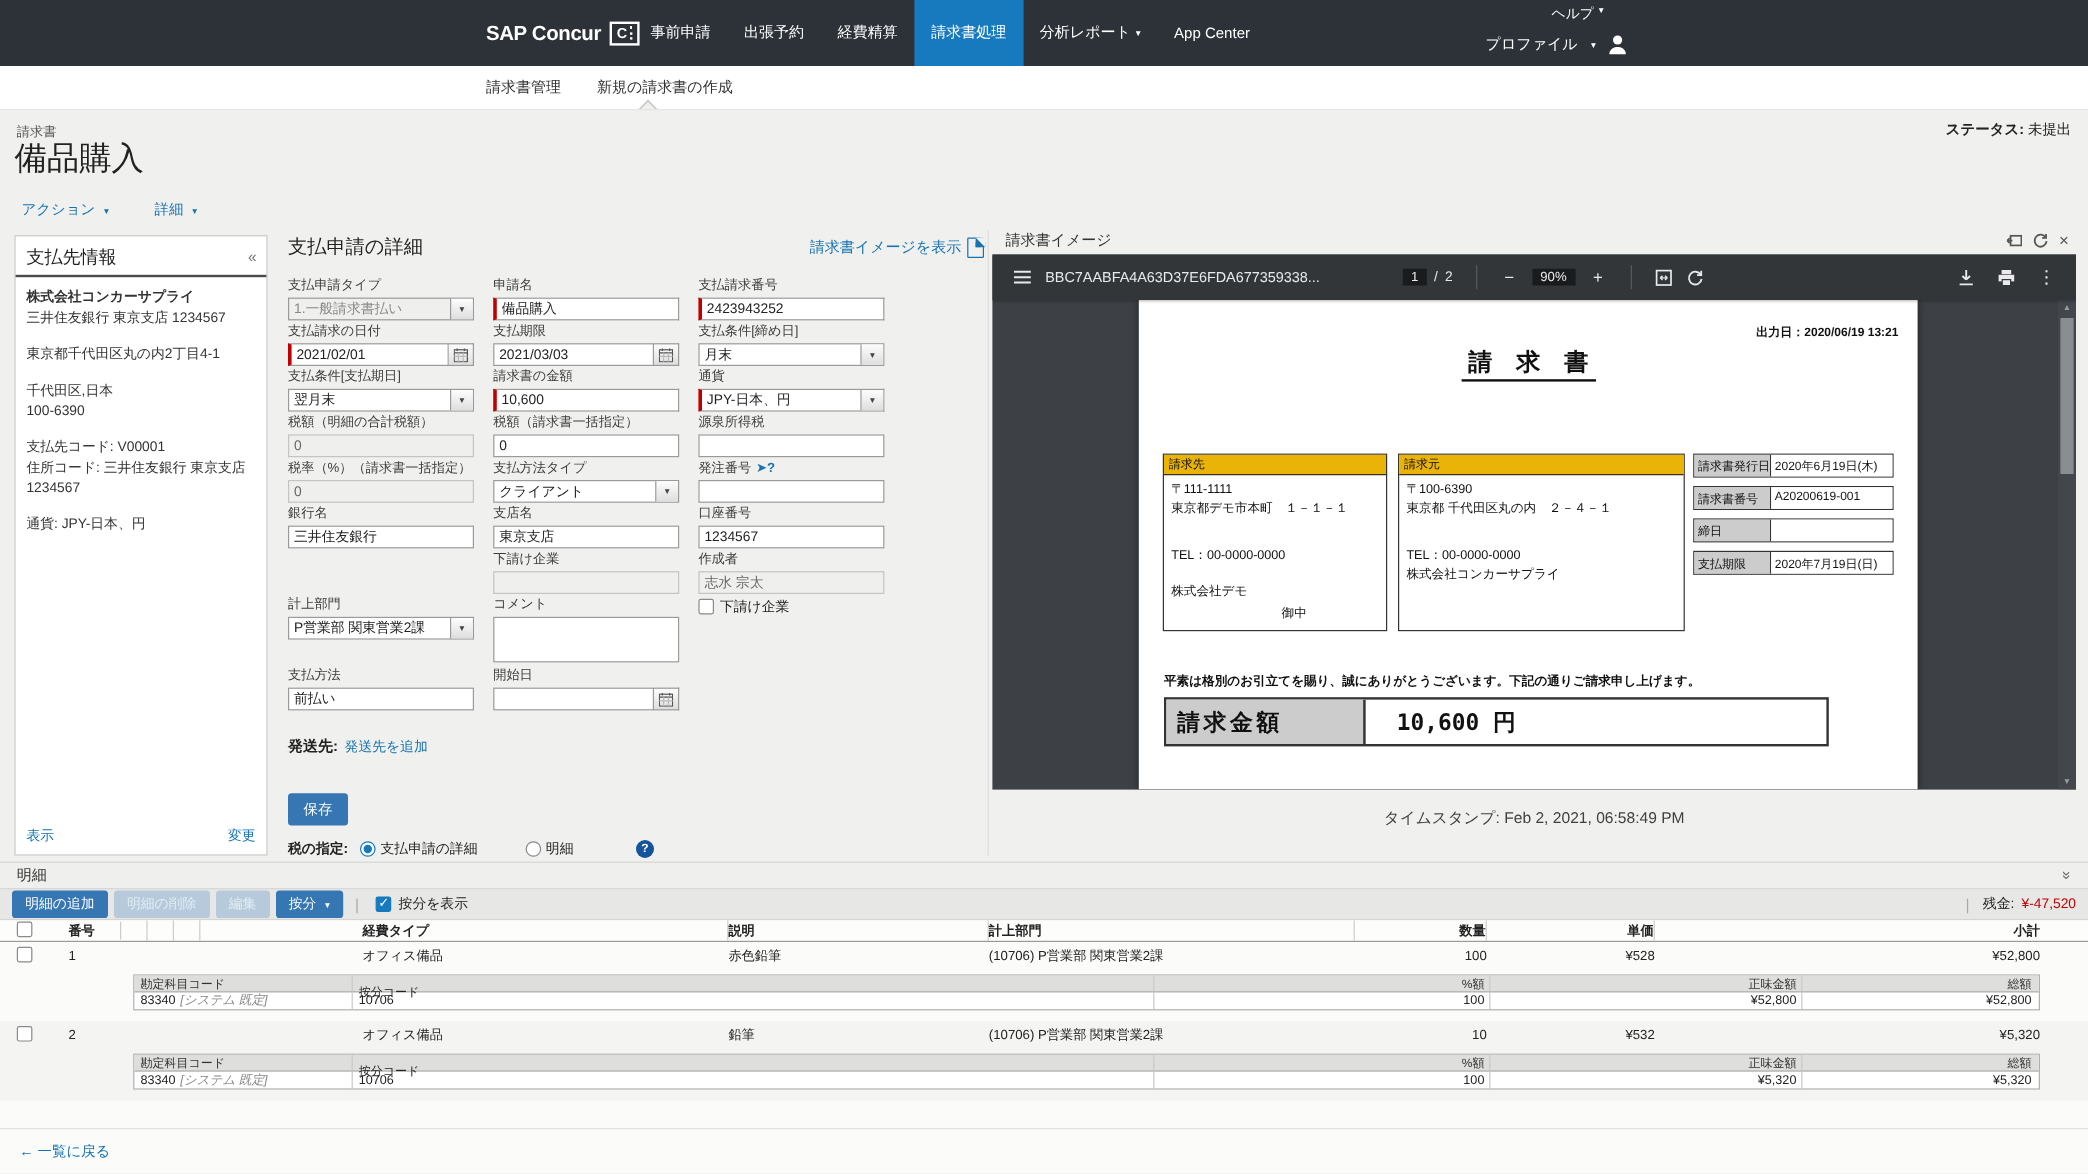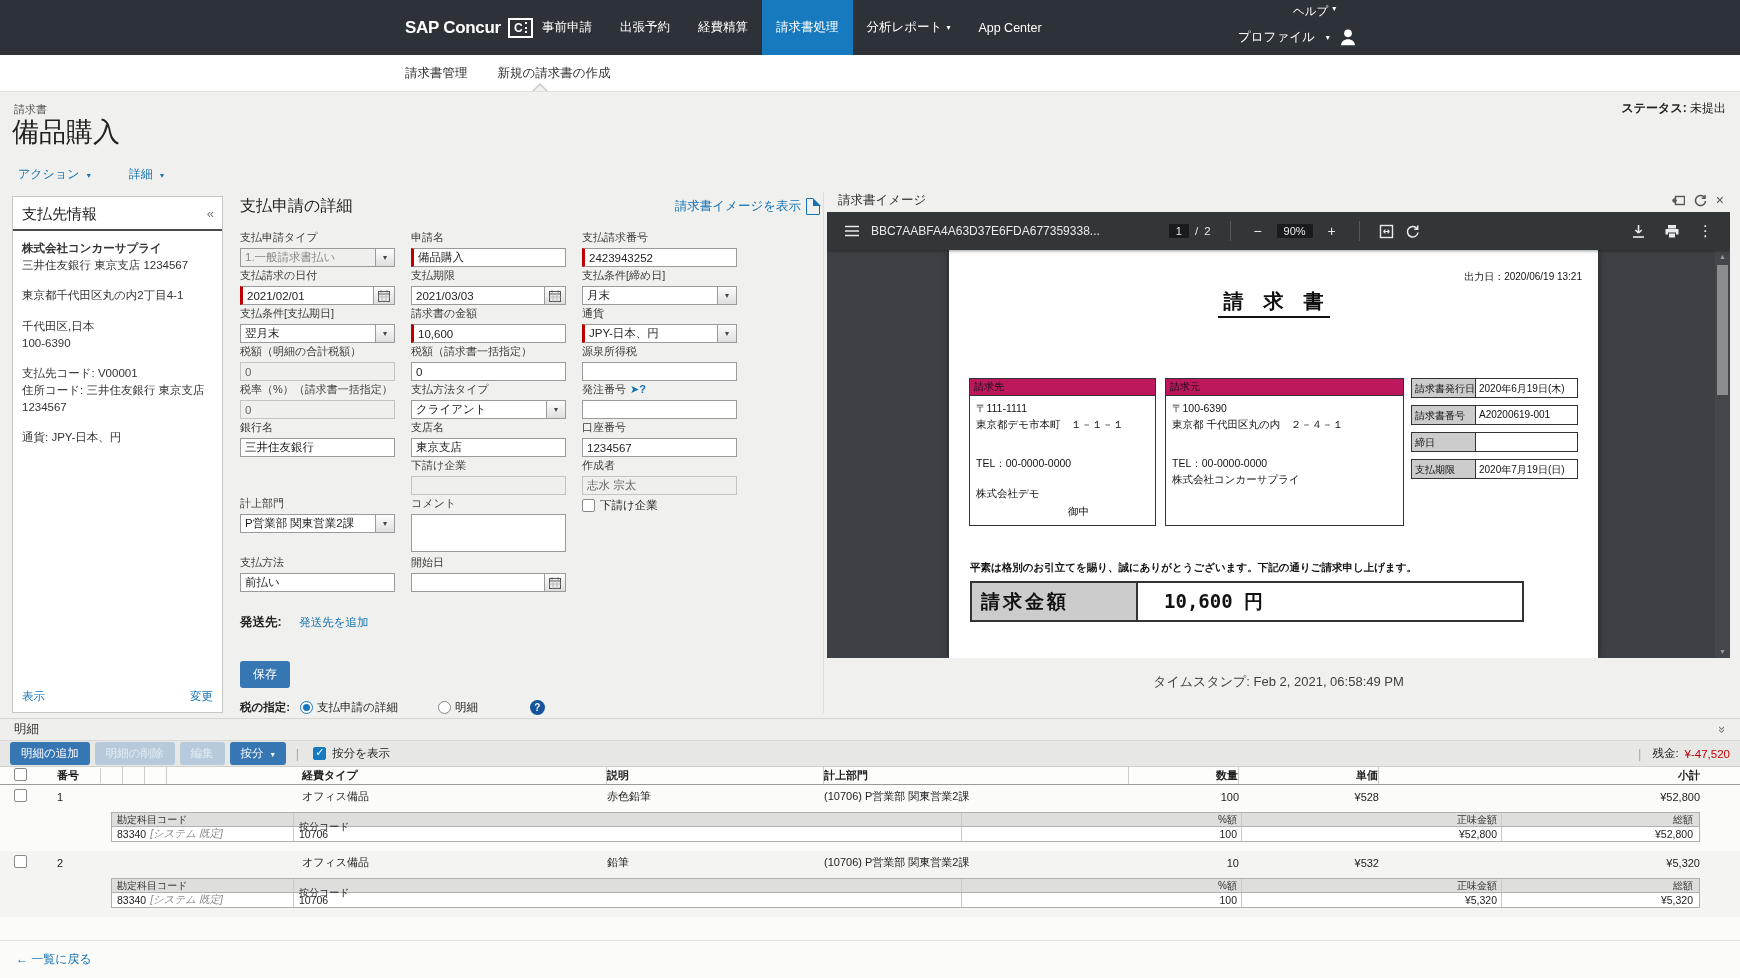"出力日：2020/06/19 13:21" .out-date { font-weight: normal -> bold }
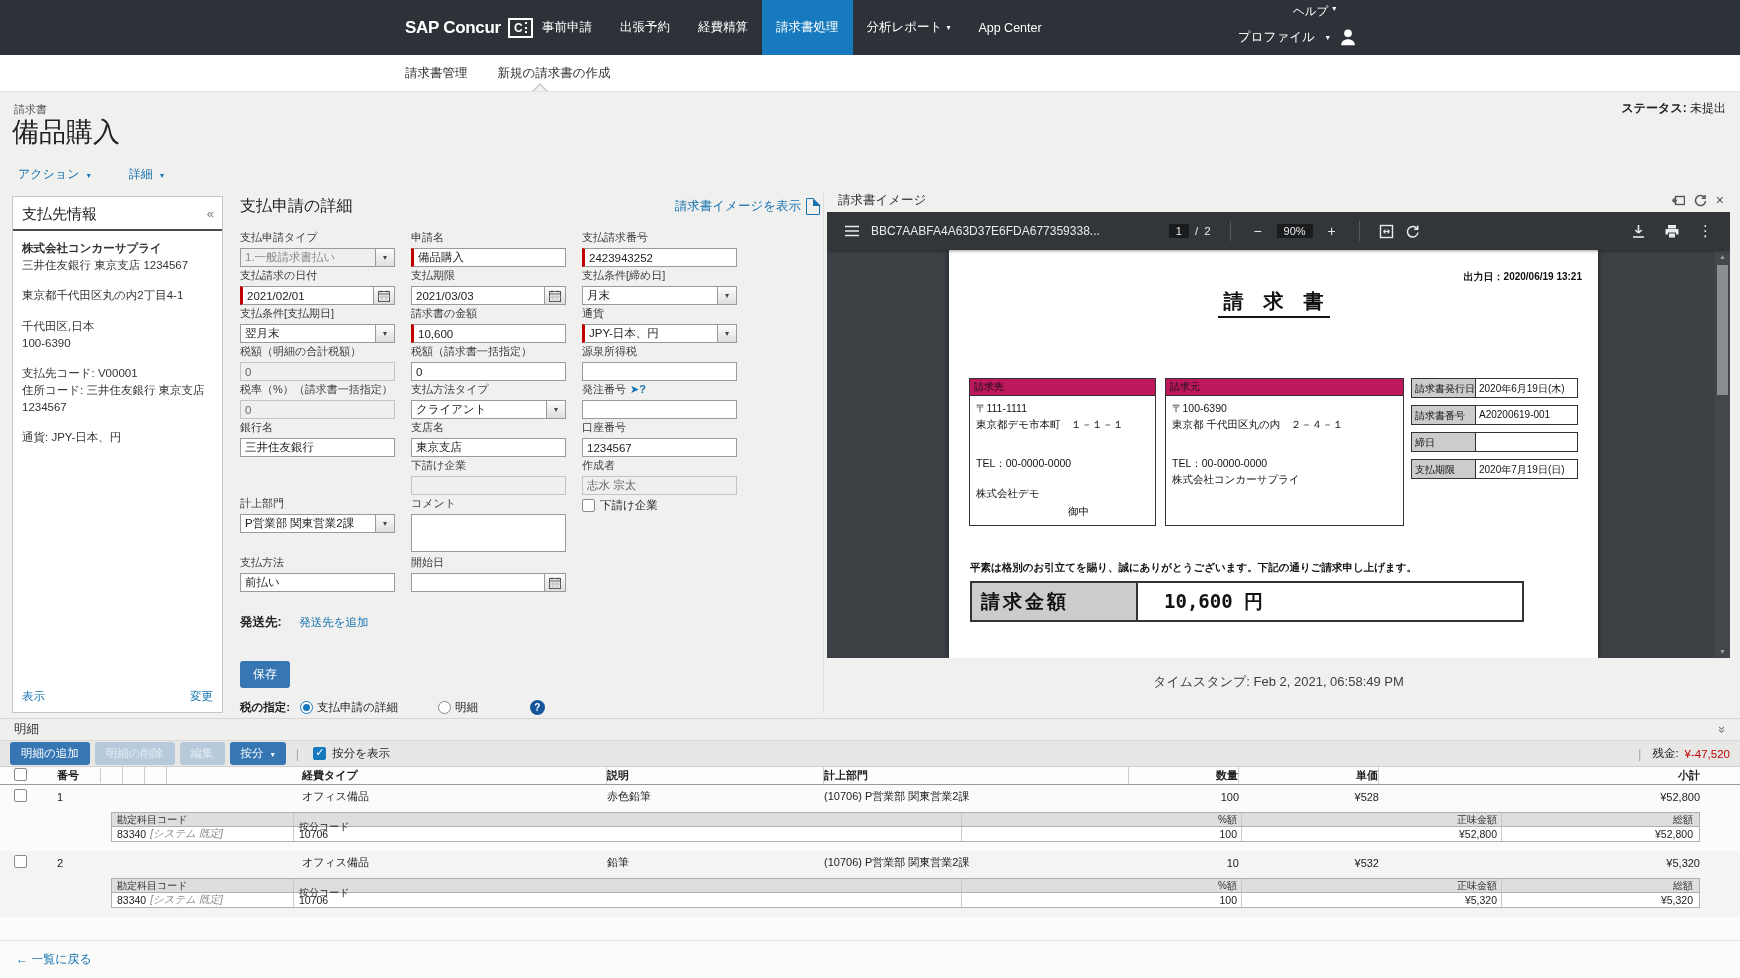"請求先" .abox-hd { background: #be185d -> #eab308 }
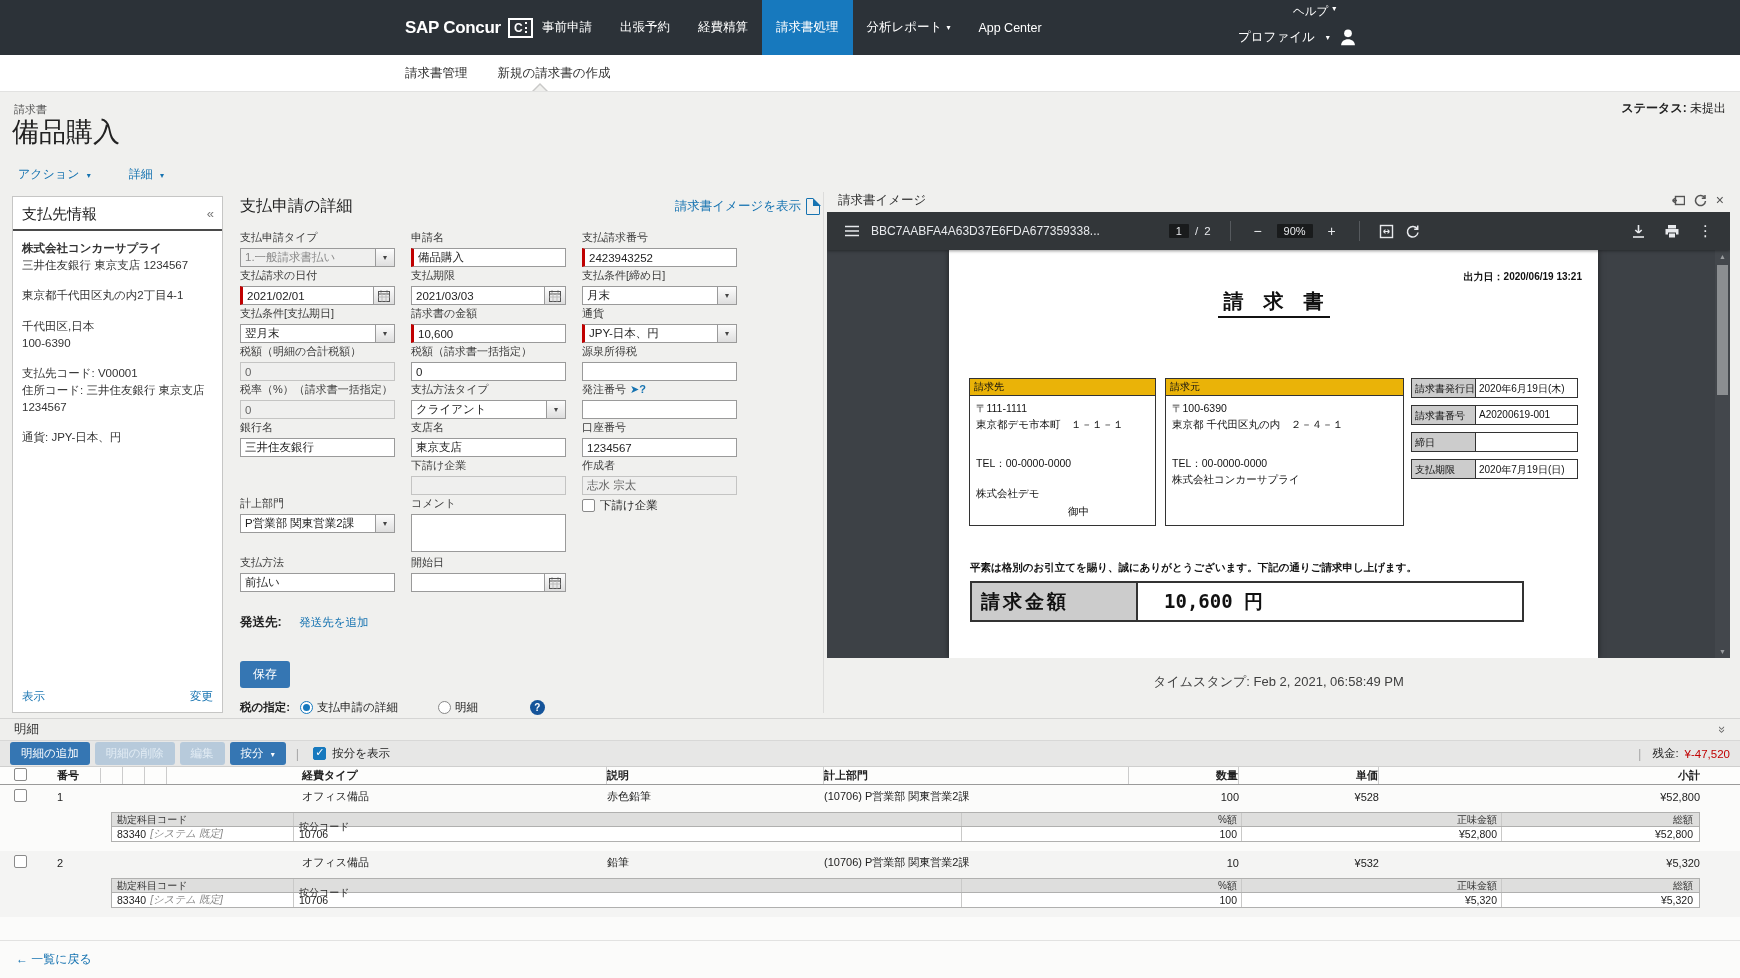"発送先を追加" .ship-row .link { margin-left: 14px -> 2px }
